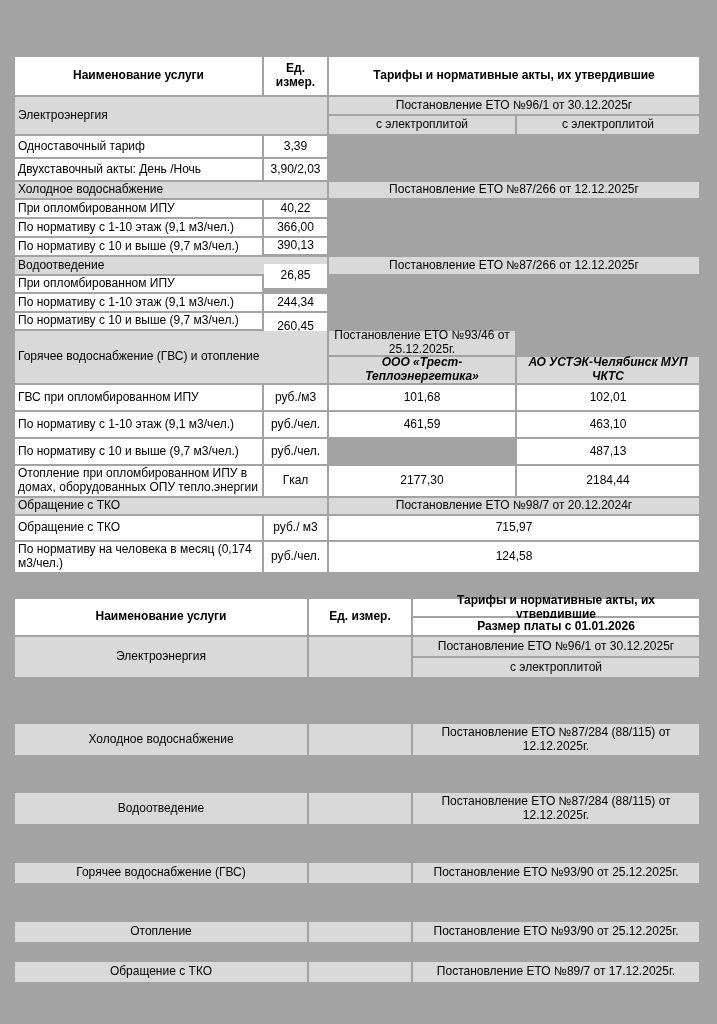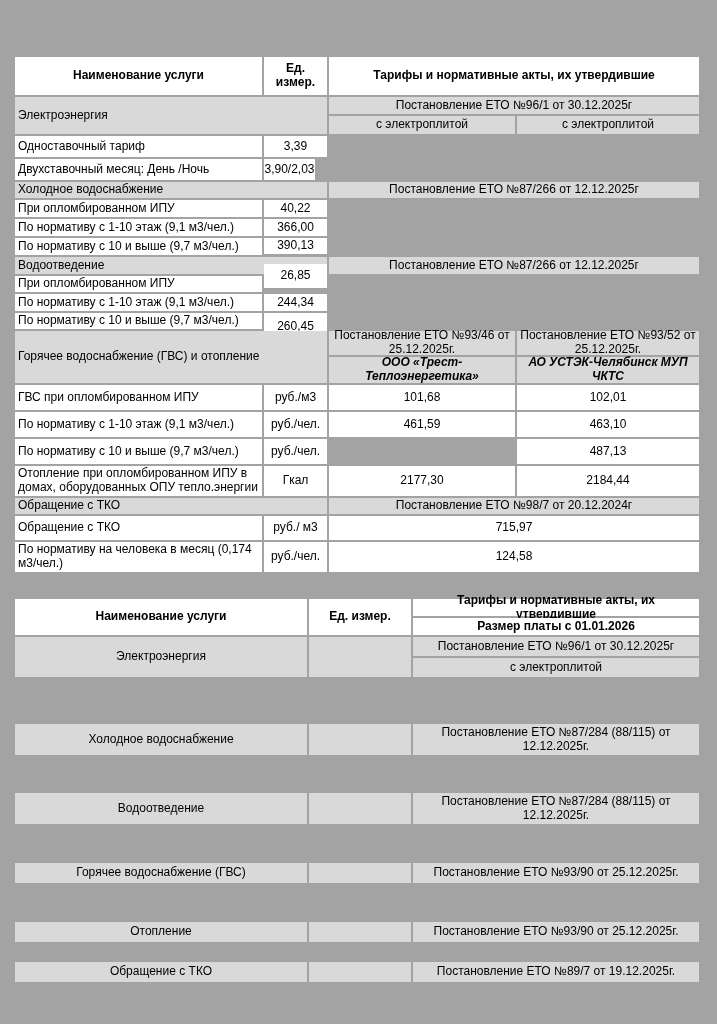"Двухставочный месяц: День /Ночь" div.c { text: месяц -> акты }
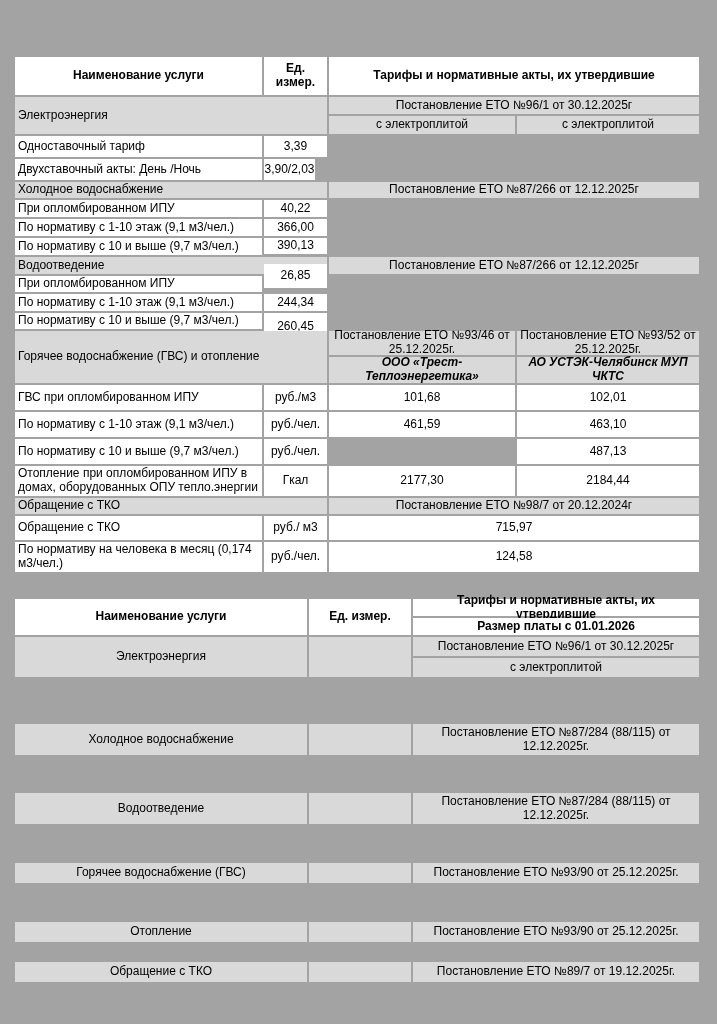"3,90/2,03" div.c { width: 51px -> 63px }
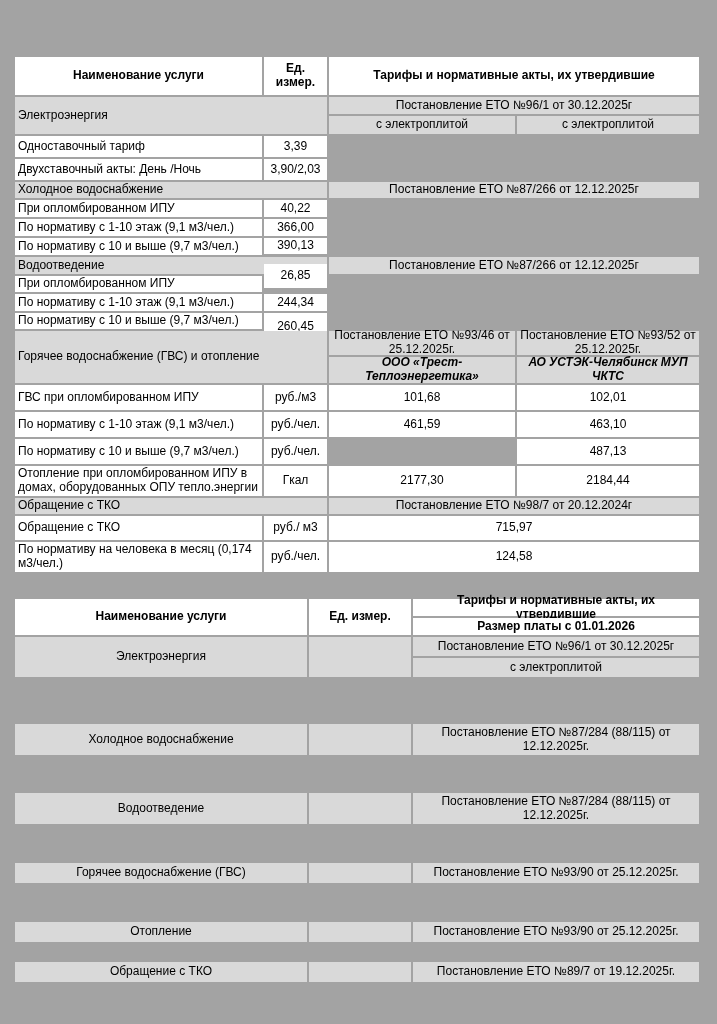"Постановление ЕТО №93/52 от 25.12.2025г." div.c { html: <div>Постановление ЕТО №93/52 от 25.12.2025г.</div> -> none }
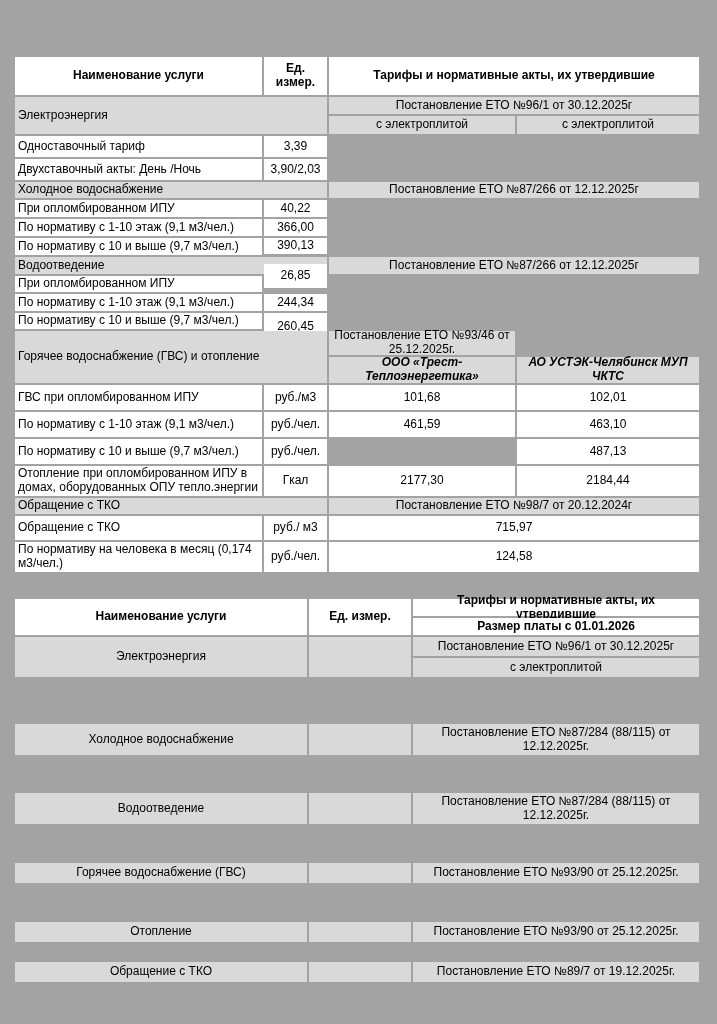"Постановление ЕТО №89/7 от 19.12.2025г." div.c { text: 19.12.2025г -> 17.12.2025г }
